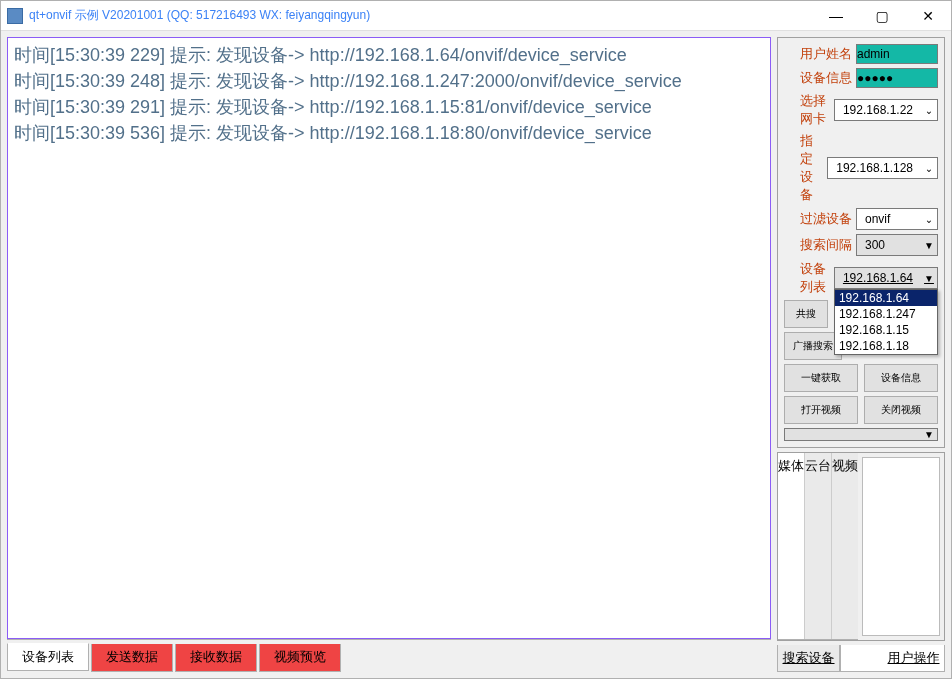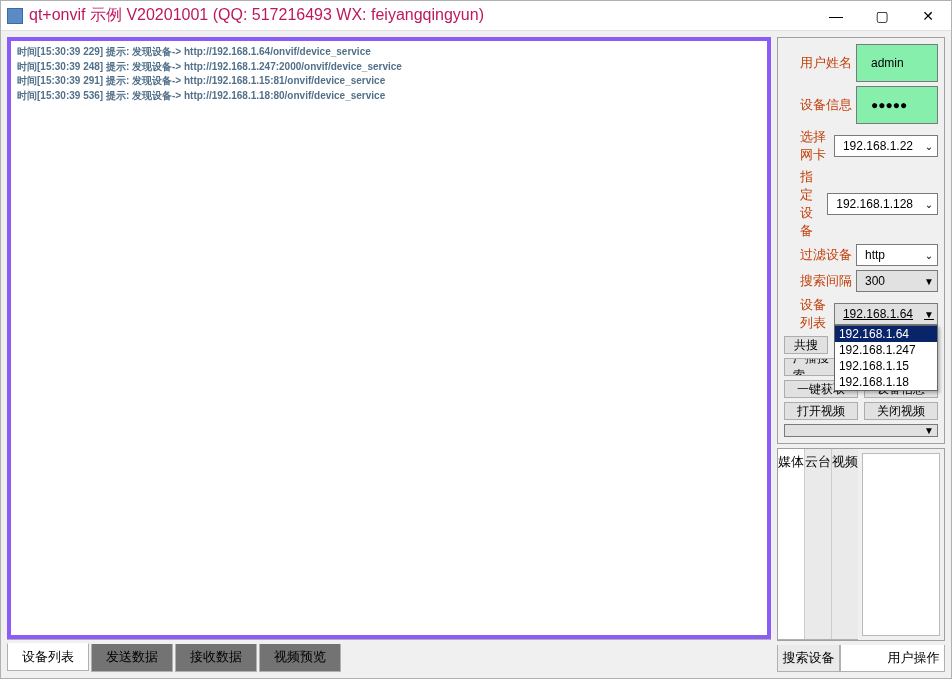"qt+onvif 示例 V20201001 (QQ: 517216493" .titlebar .title { color: #be185d -> #3b82f6; font-size: 16px -> 12px }
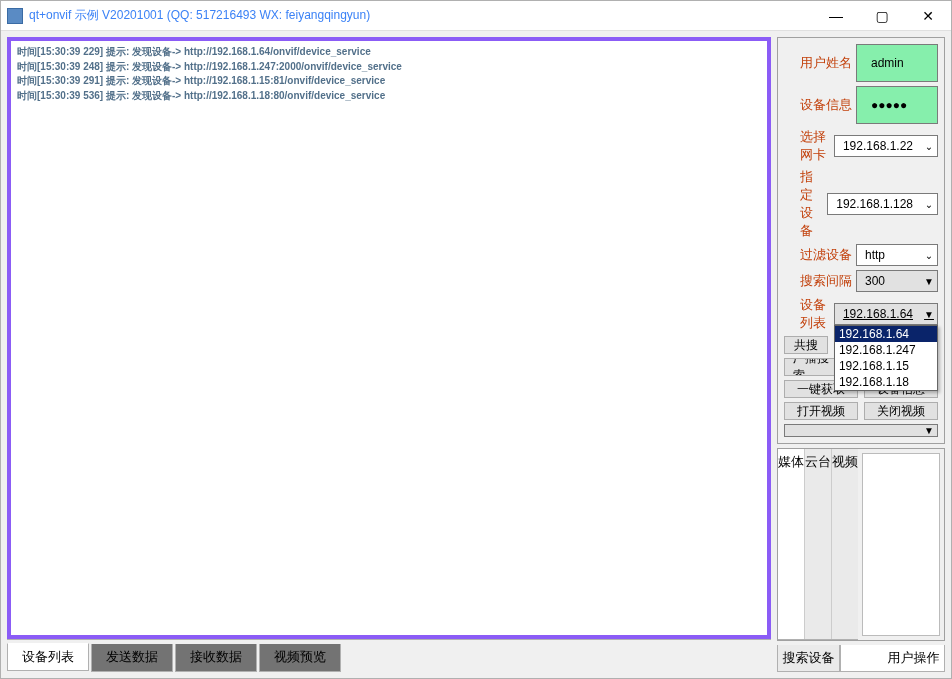"时间[15:30:39 229] 提示: 发现设备->" .logbox { border: 4px solid #8b5cf6 -> 1px solid #8b5cf6; font-size: 10px -> 18px; font-weight: bold -> none }
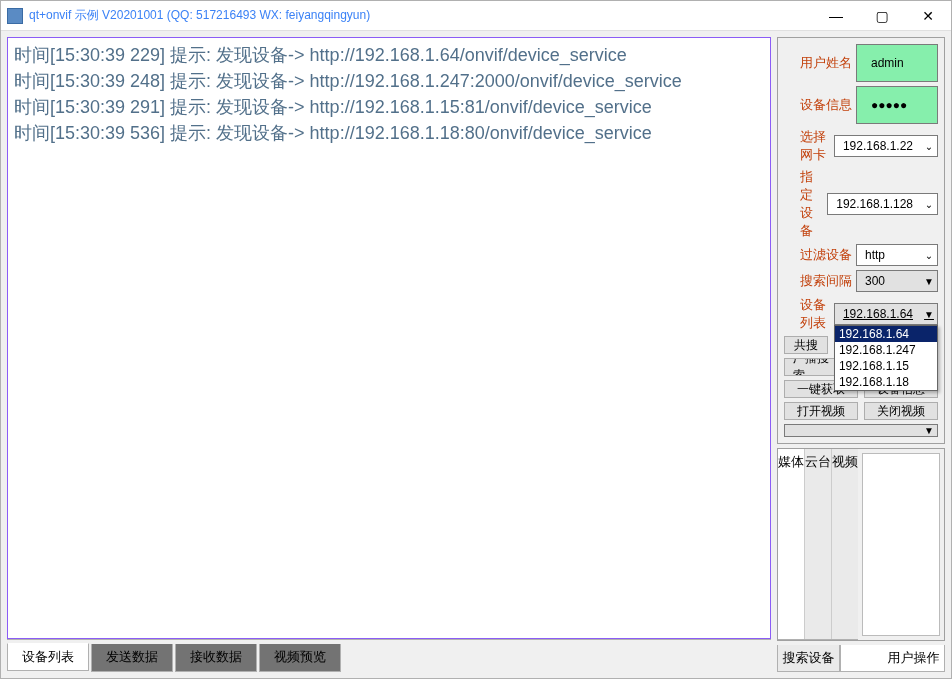"admin" .field { background: #86efac -> #14b8a6; height: 38px -> 20px; padding: 0 14px -> 0 0 }
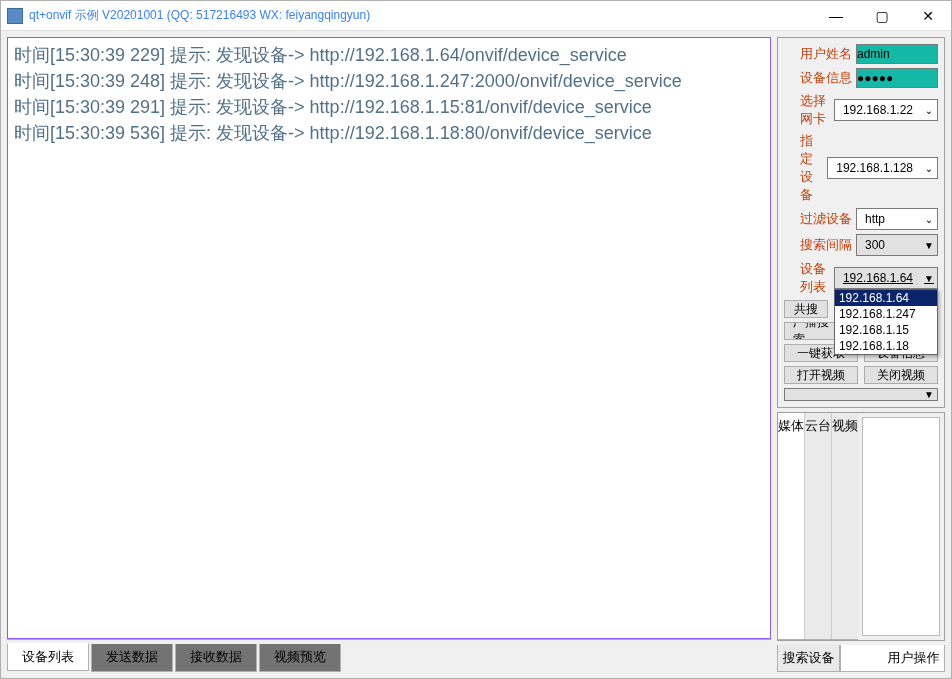"http" div.val { text: http -> onvif }
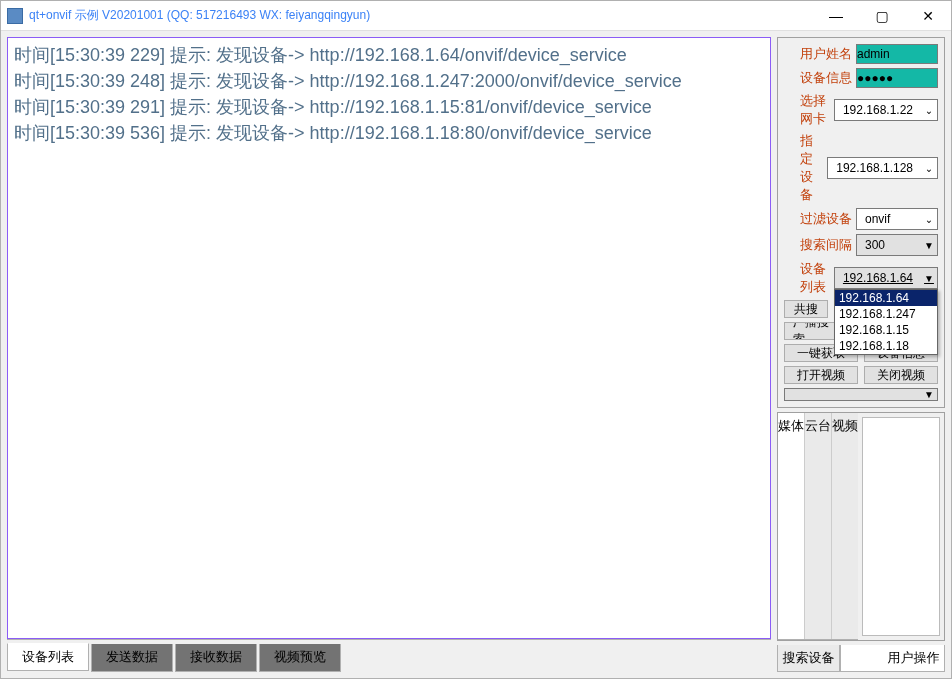"共搜" .btn { font-size: 12px -> 10px; height: 18px -> 28px }
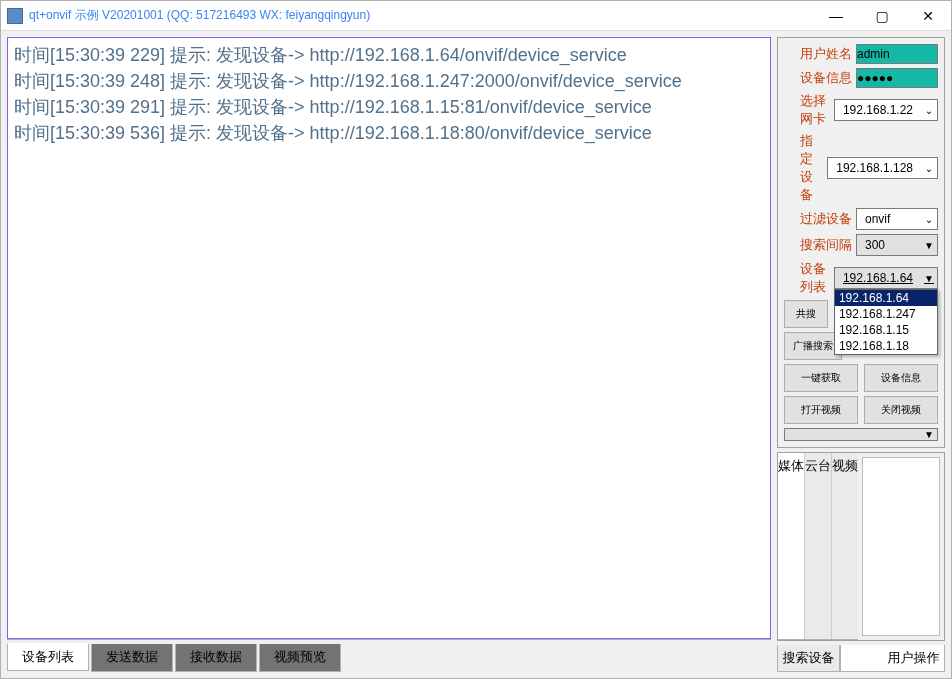"发送数据" .tabs-bottom .tab { background: #737373 -> #ef4444 }
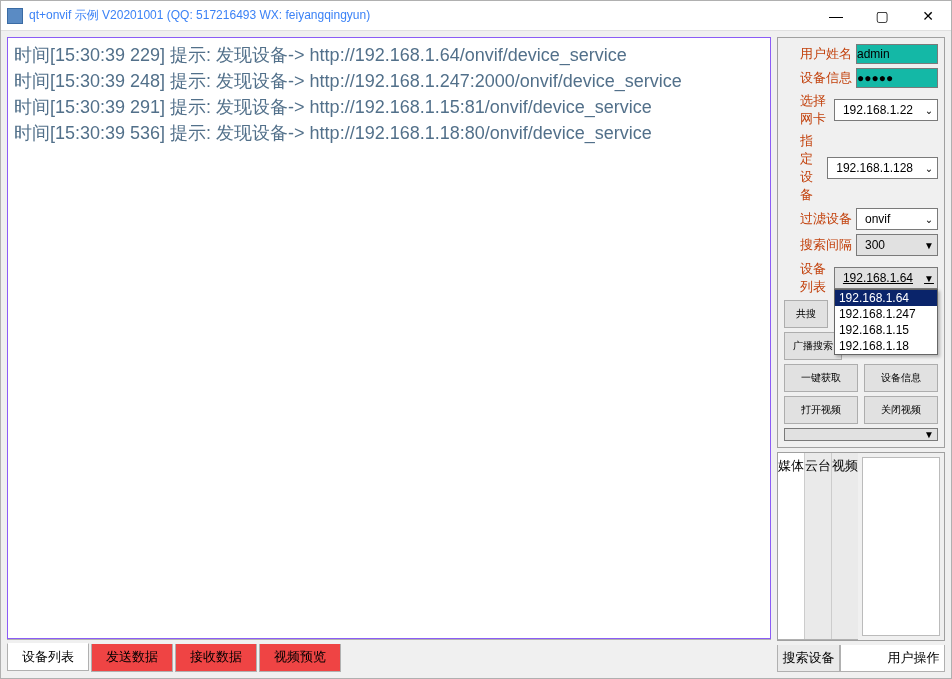"搜索设备" .right-bottom-tabs .tab { text-decoration: none -> underline }
